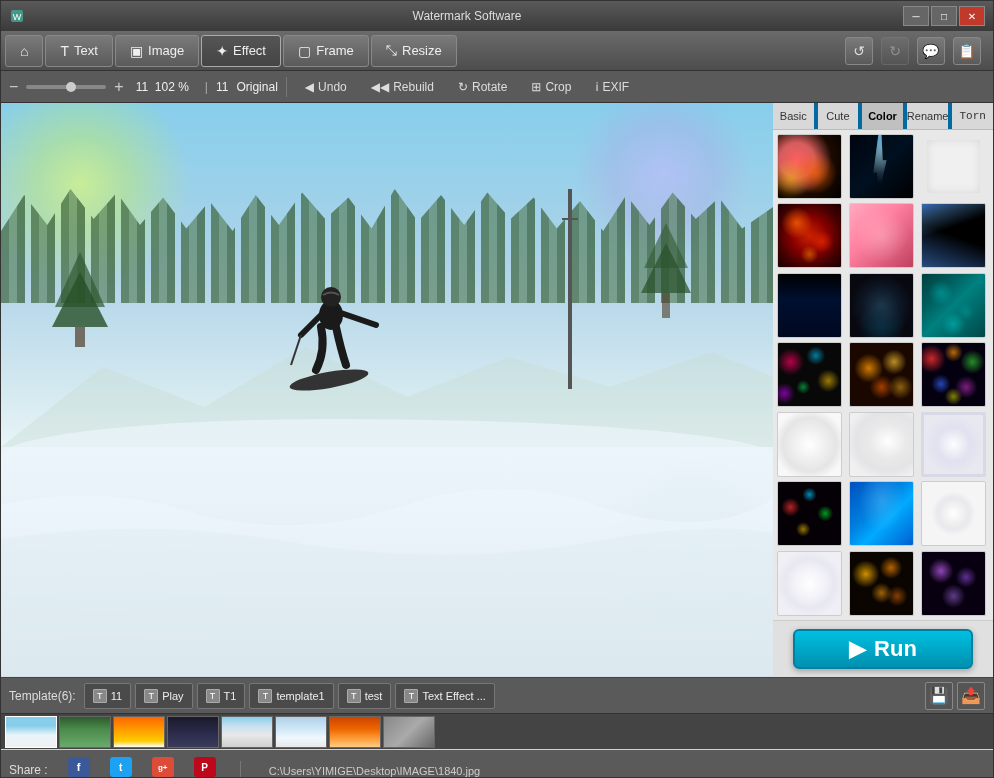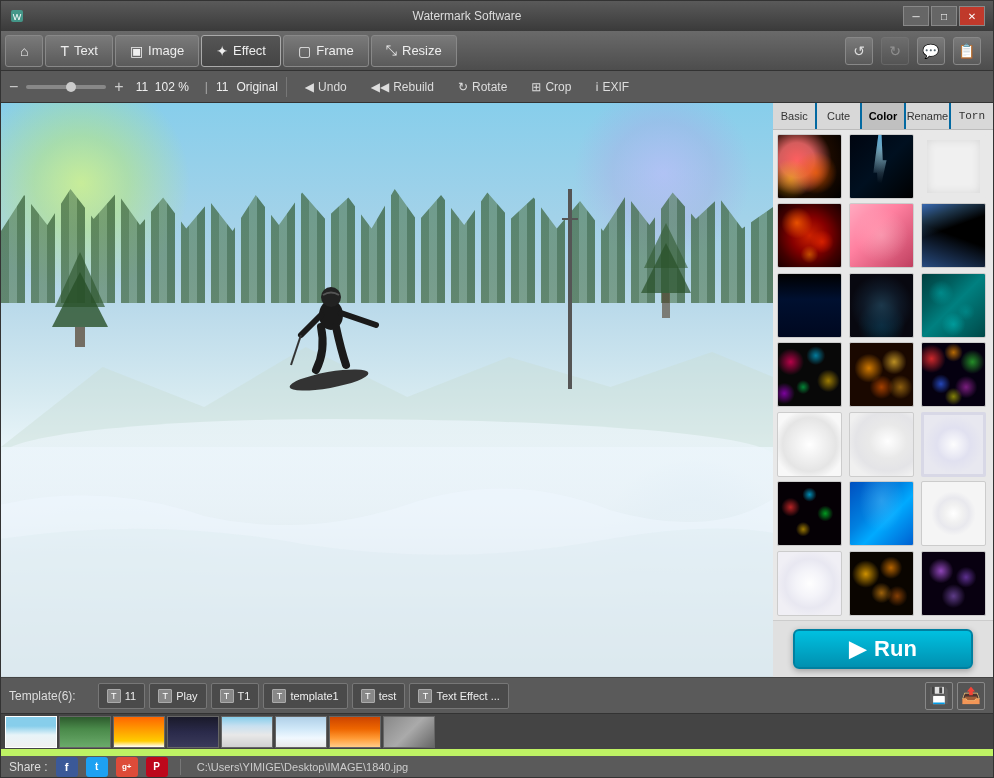"Basic" .tab { border-right: 2px solid #0369a1 -> 4px solid #0369a1 }
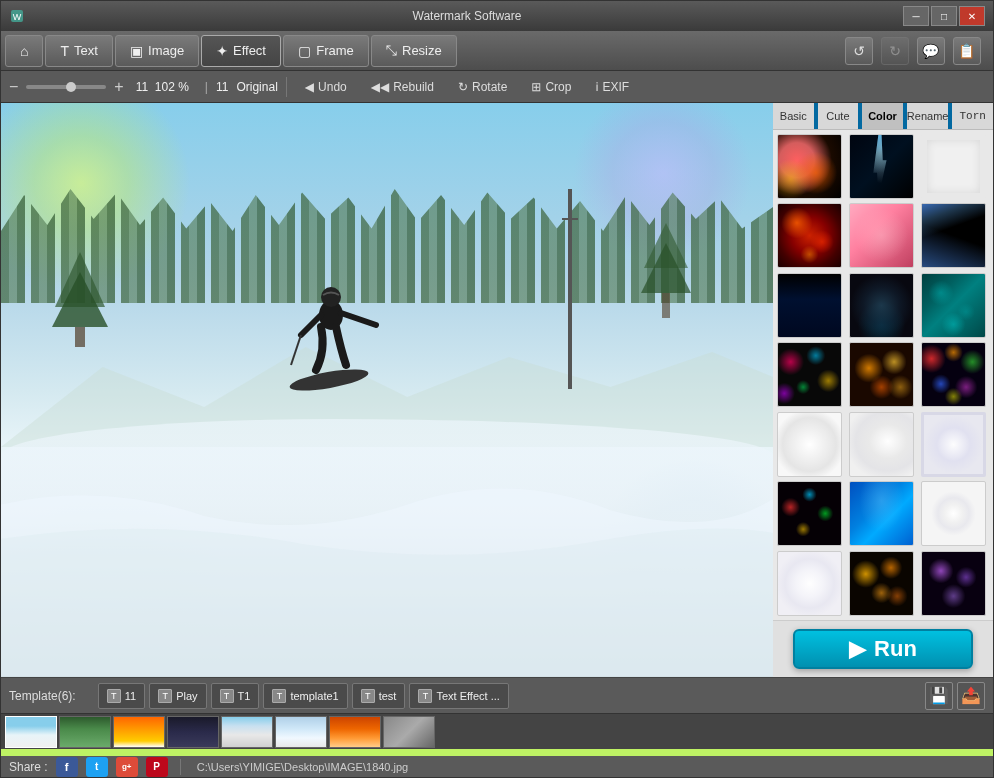"Template(6):" .template-label { margin-right: 18px -> 4px }
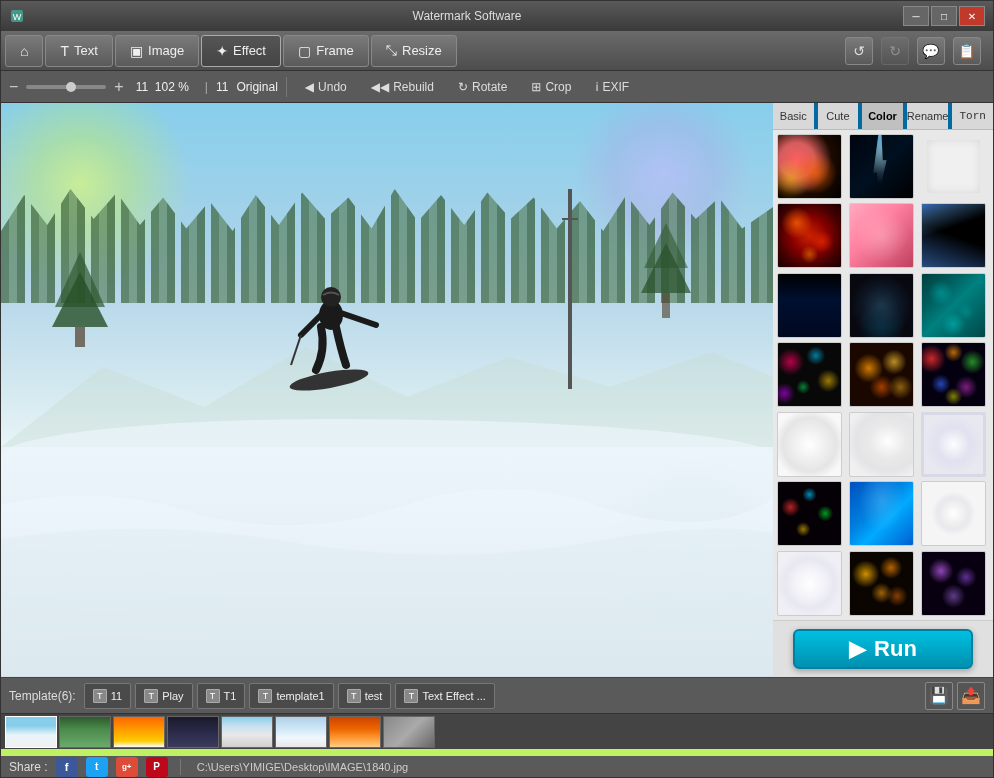"Share :" #share-bar { align-items: center -> flex-end; border-top: 7px solid #bef264 -> 1px solid #bef264; gap: 8px -> 20px }
